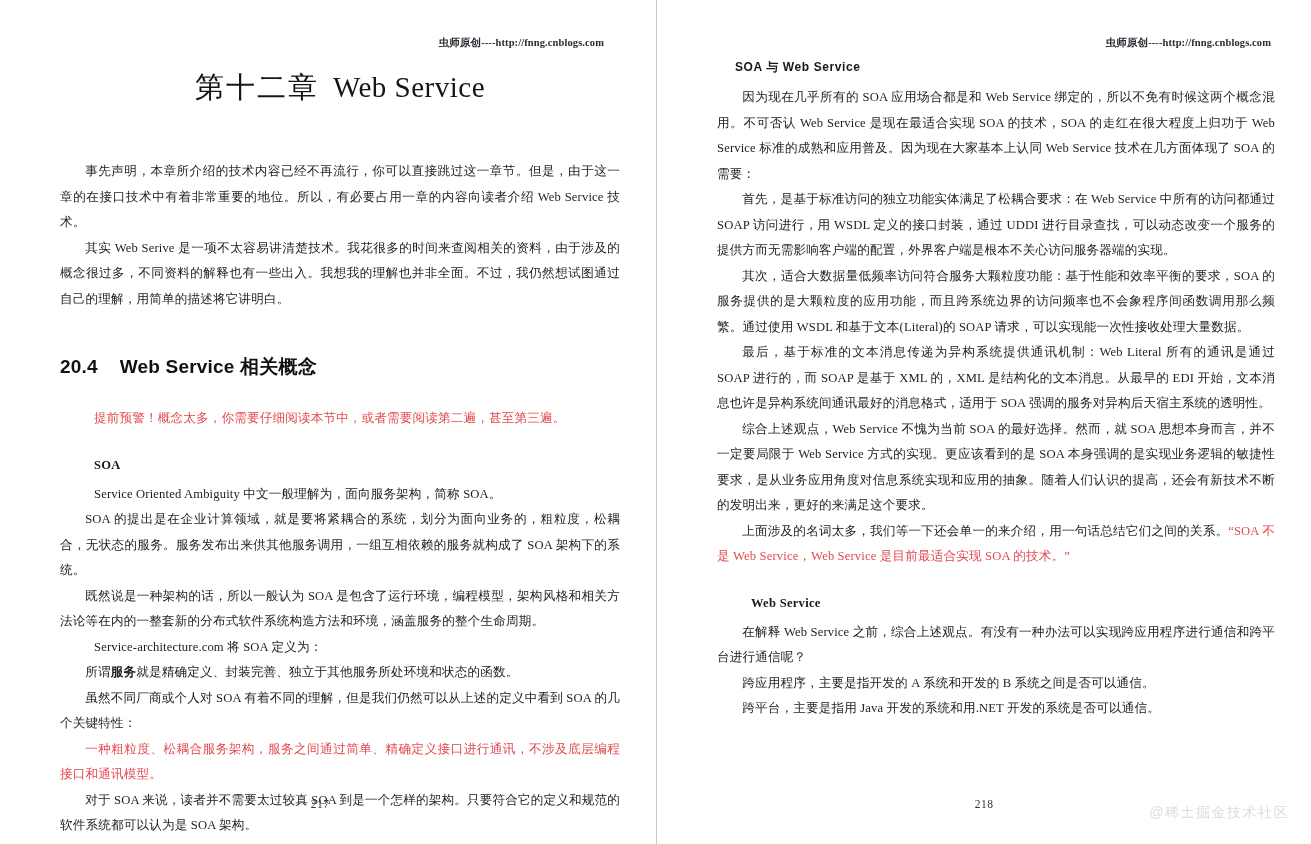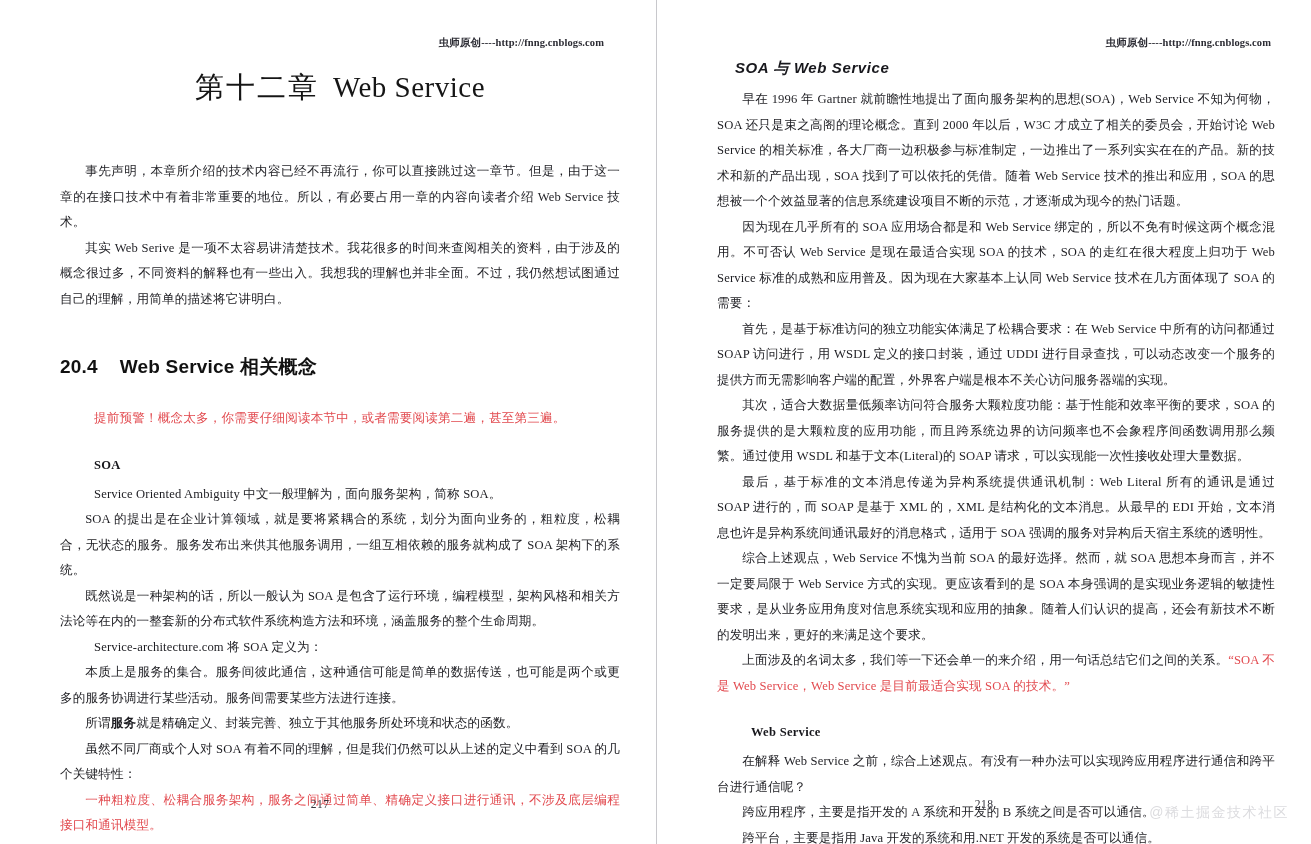"SOA 与 Web Service" .sub-head.sans { font-size: 15px -> 12px; font-style: italic -> none }
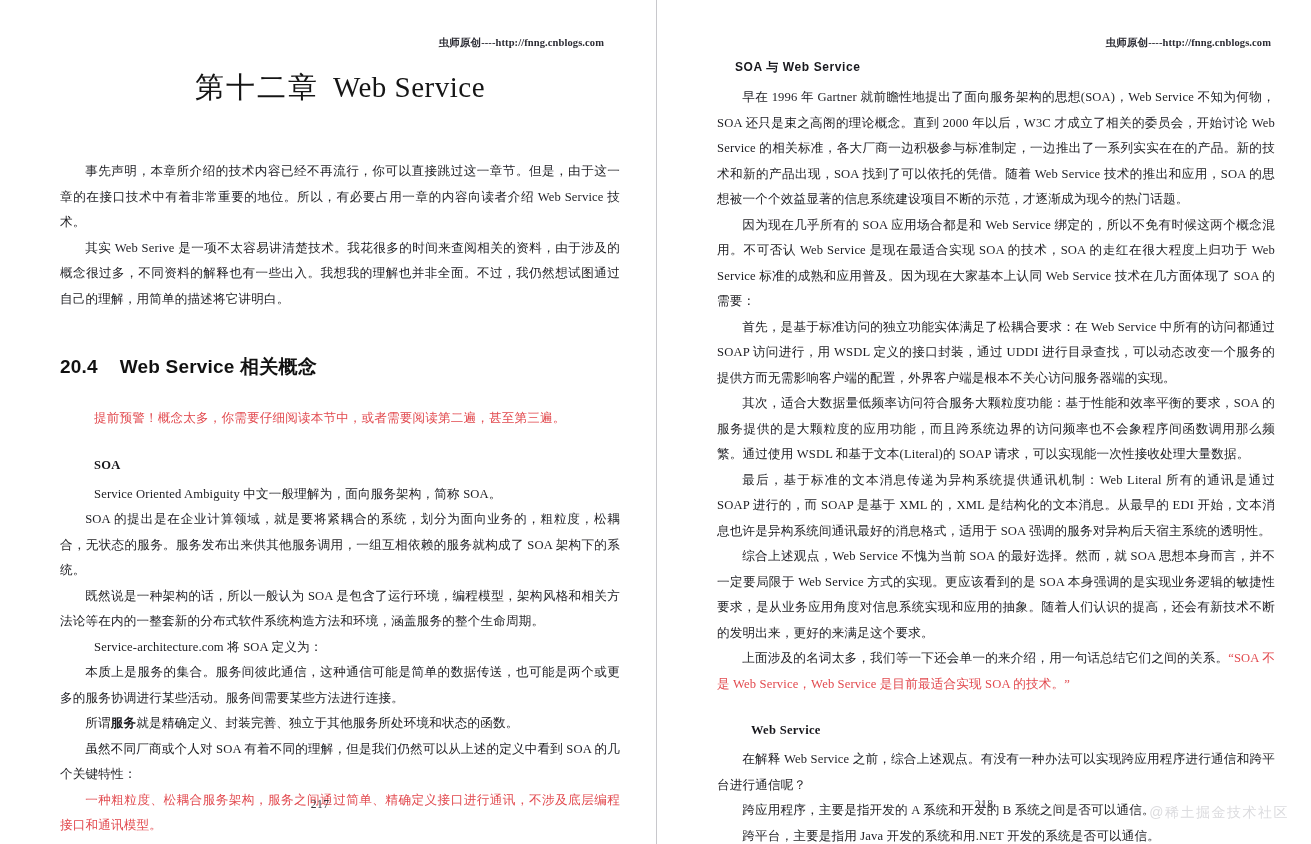"早在 1996 年 Gartner" p.body { html: <p>早在 1996 年 Gartner 就前瞻性地提出了面向服务架构的思想(SOA)，Web Service 不知为何物，SOA 还只是束之高阁的理论概念。直到 2000 年以后，W3C 才成立了相关的委员会，开始讨论 Web Service 的相关标准，各大厂商一边积极参与标准制定，一边推出了一系列实实在在的产品。新的技术和新的产品出现，SOA 找到了可以依托的凭借。随着 Web Service 技术的推出和应用，SOA 的思想被一个个效益显著的信息系统建设项目不断的示范，才逐渐成为现今的热门话题。</p> -> none }
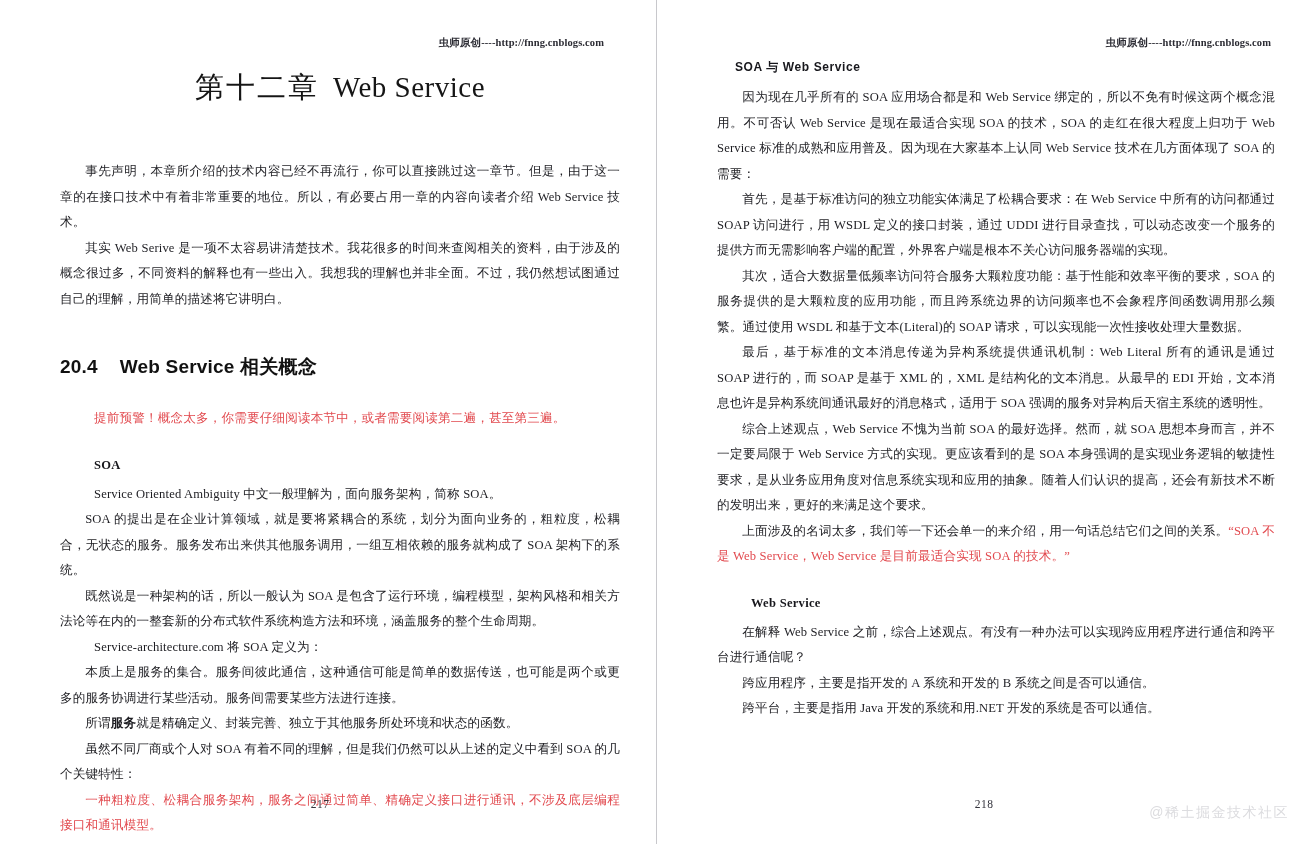"本质上是服务的集合。服务间彼此通信，这种通信可能是简单的数据传送，也可能是两个或" p.body { html: <p>本质上是服务的集合。服务间彼此通信，这种通信可能是简单的数据传送，也可能是两个或更多的服务协调进行某些活动。服务间需要某些方法进行连接。</p> -> none }
